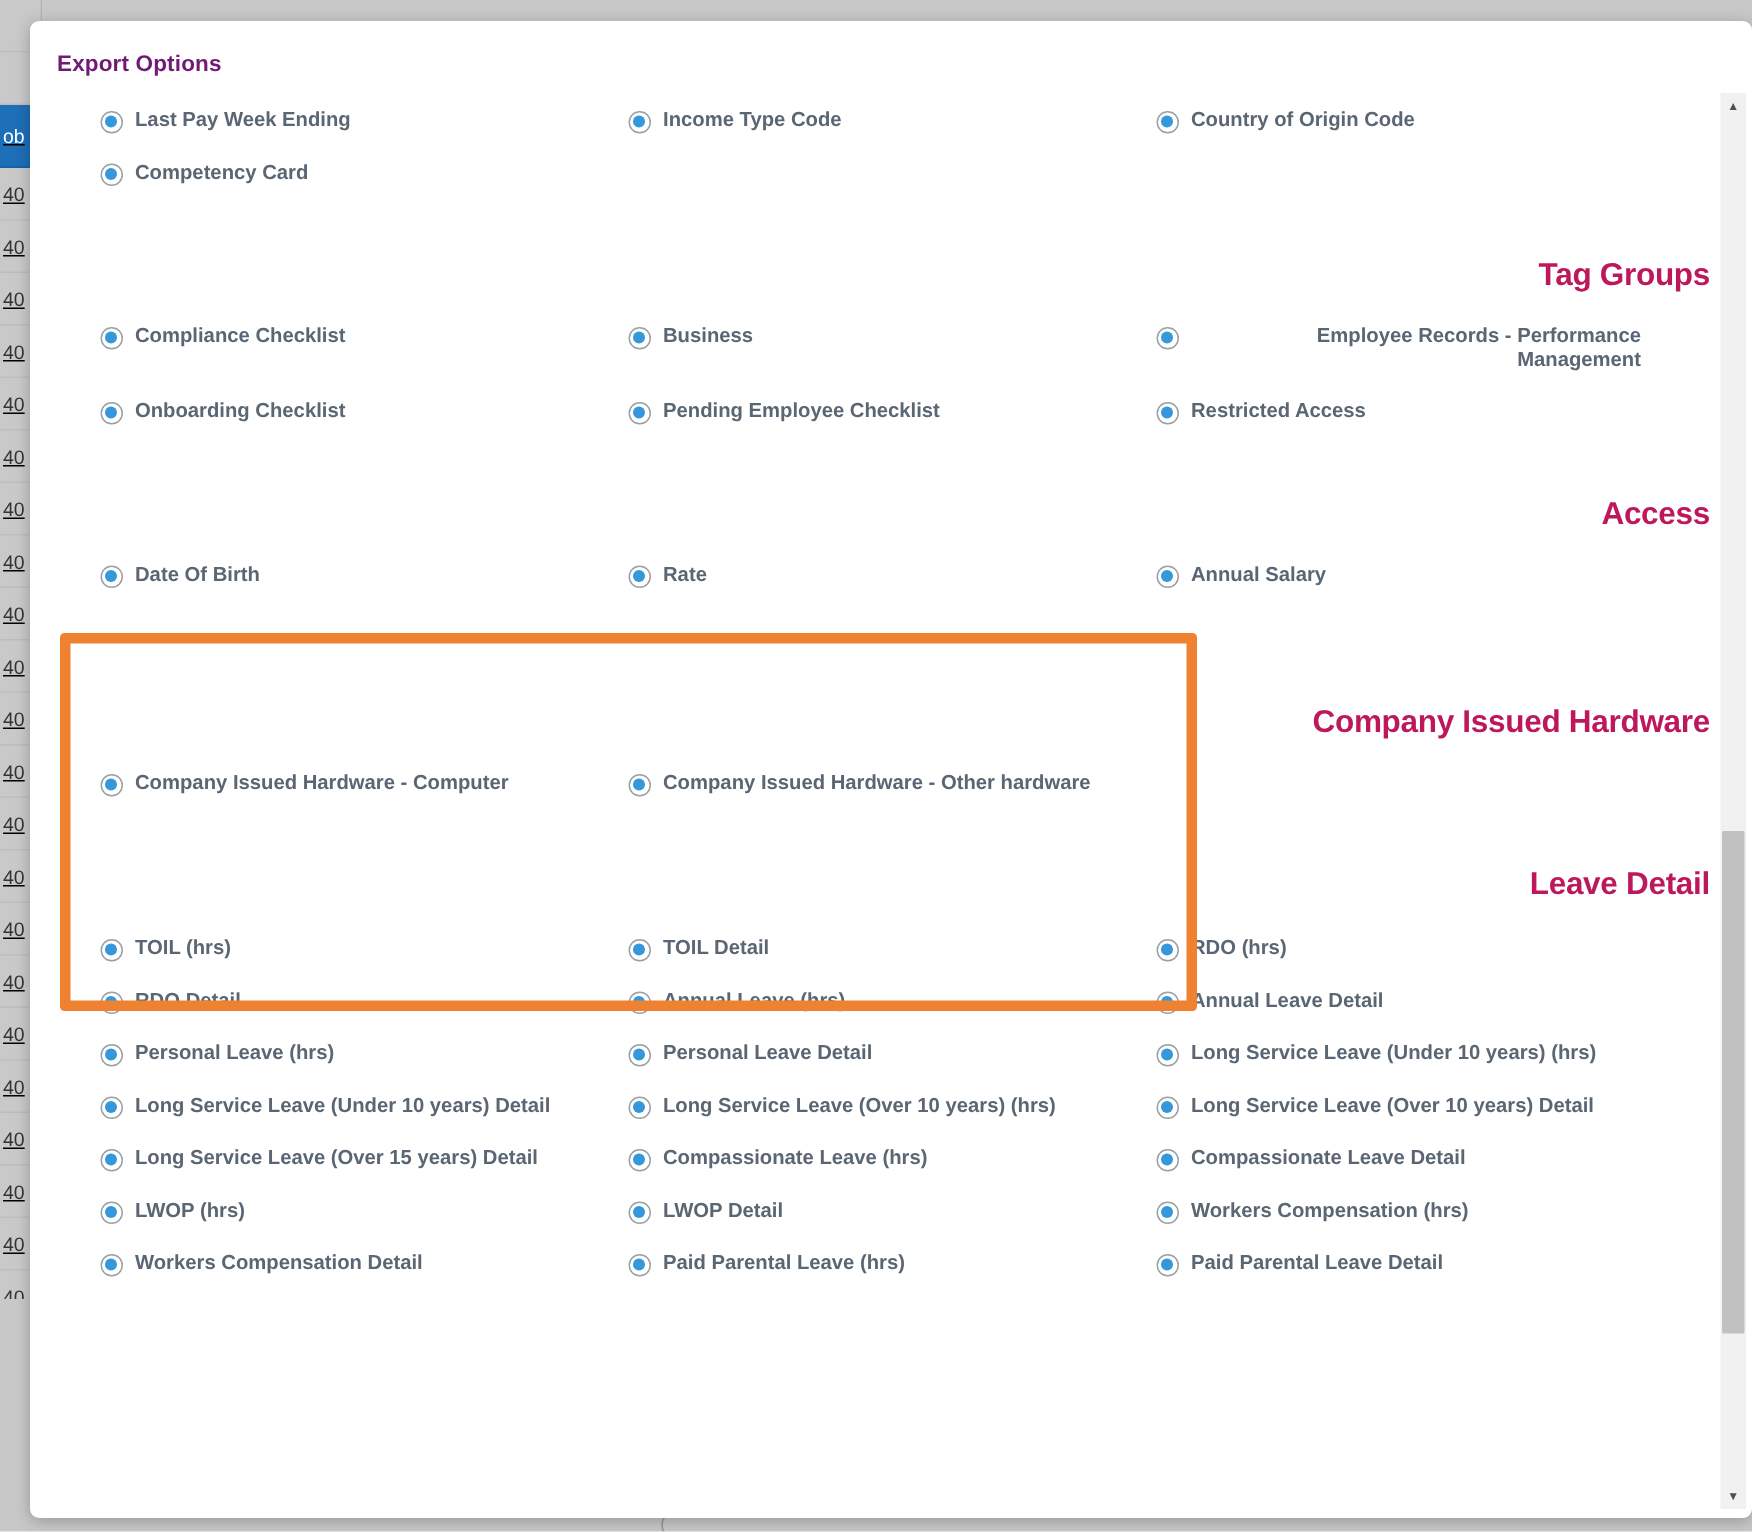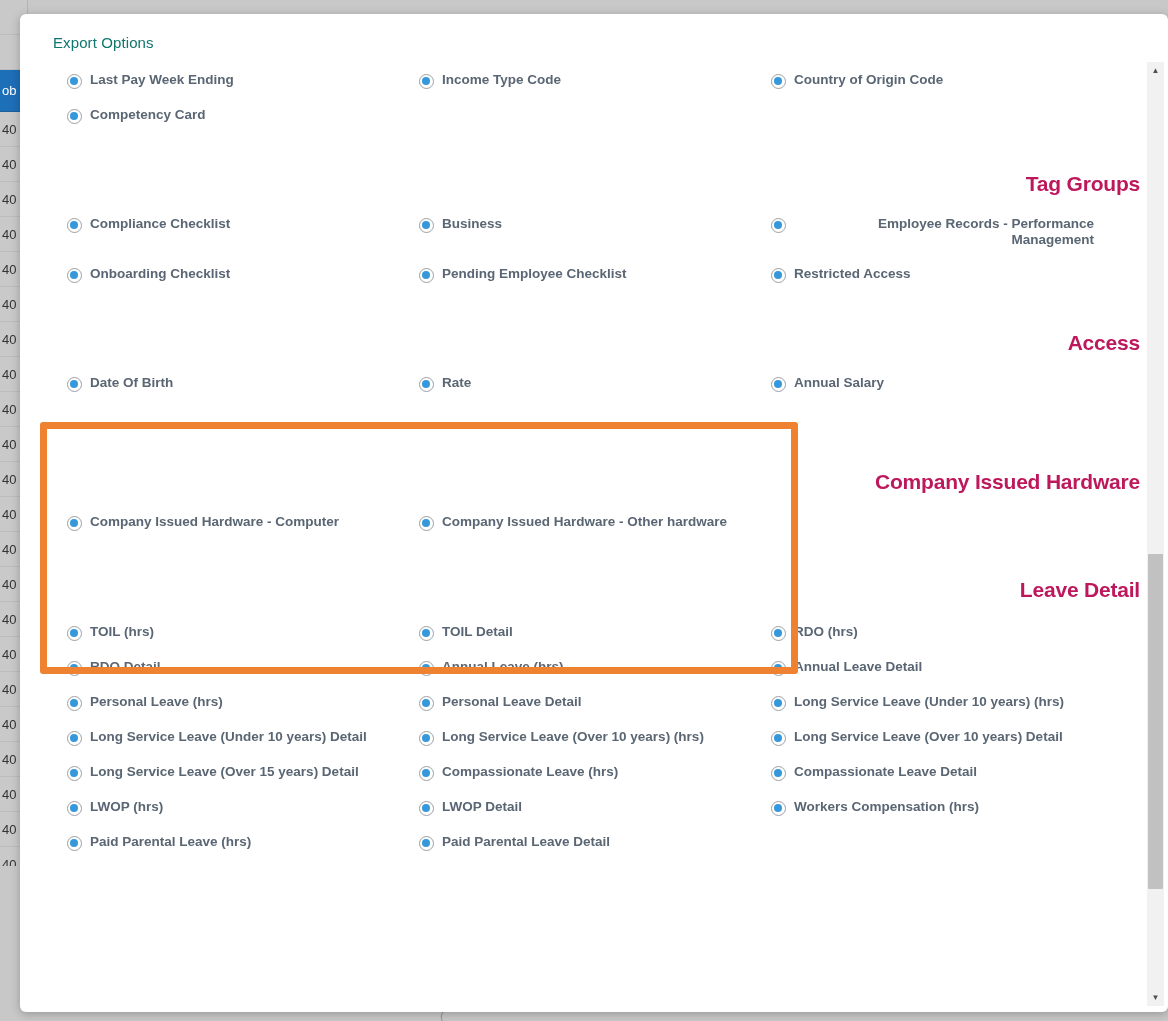"Export Options" .modal-title { color: #0f766e -> #701a75; font-weight: normal -> bold; margin-left: 15px -> none }
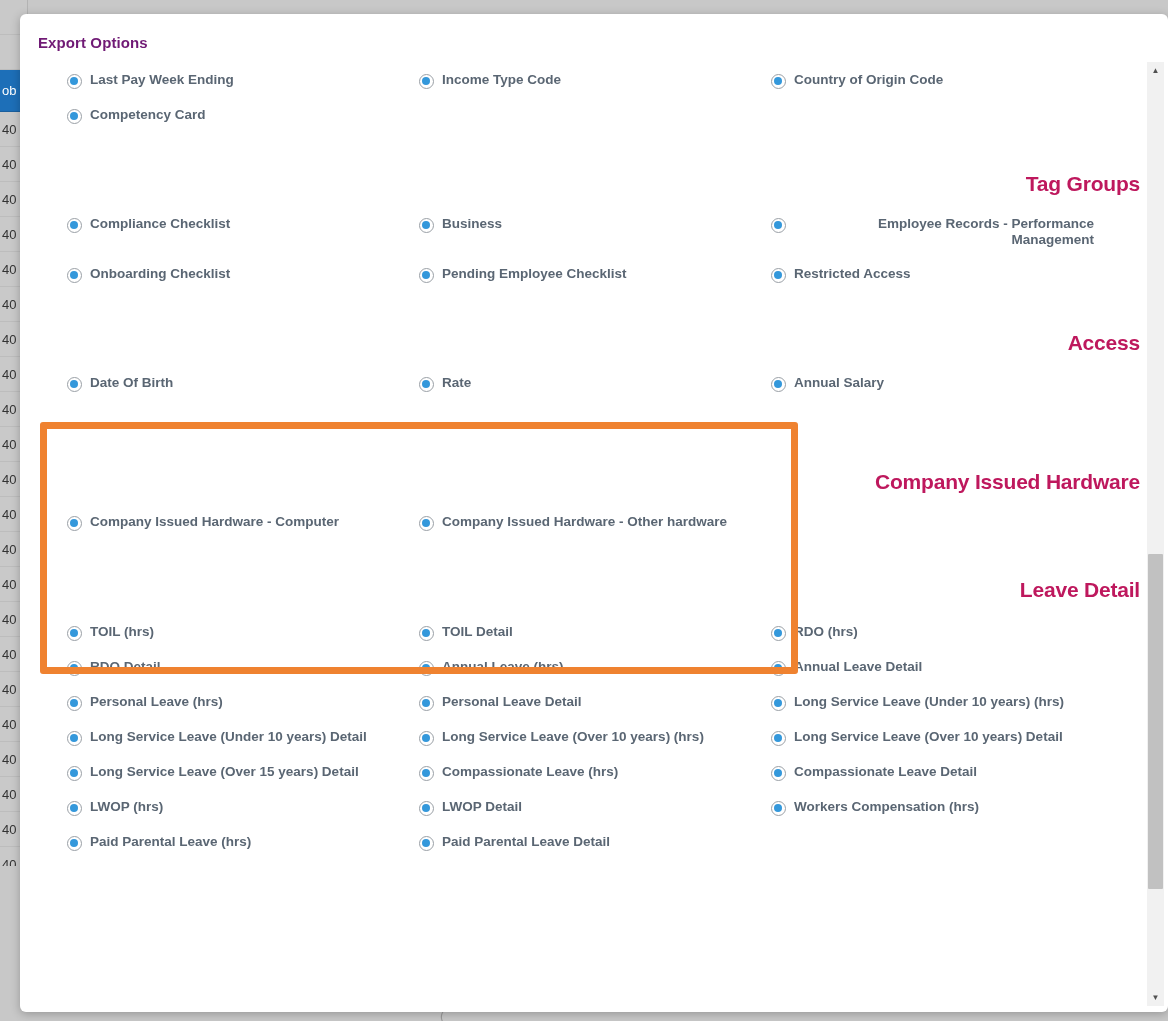"ob" #bg-table { text-decoration: none -> underline }
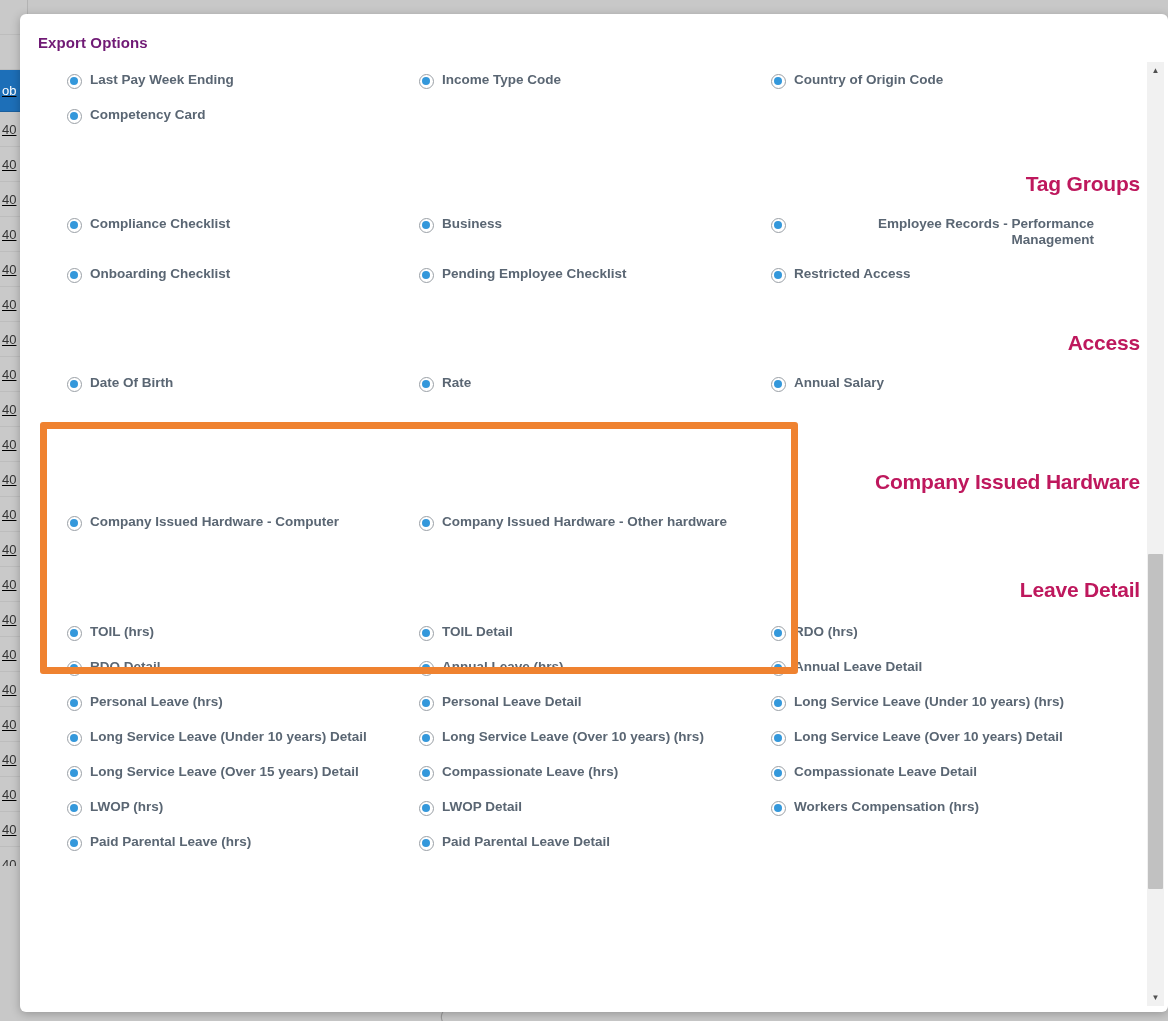"Workers Compensation Detail" div.opt { html: none -> <div> <span></span> <span>Workers Compensation Detail</span> </div> }
